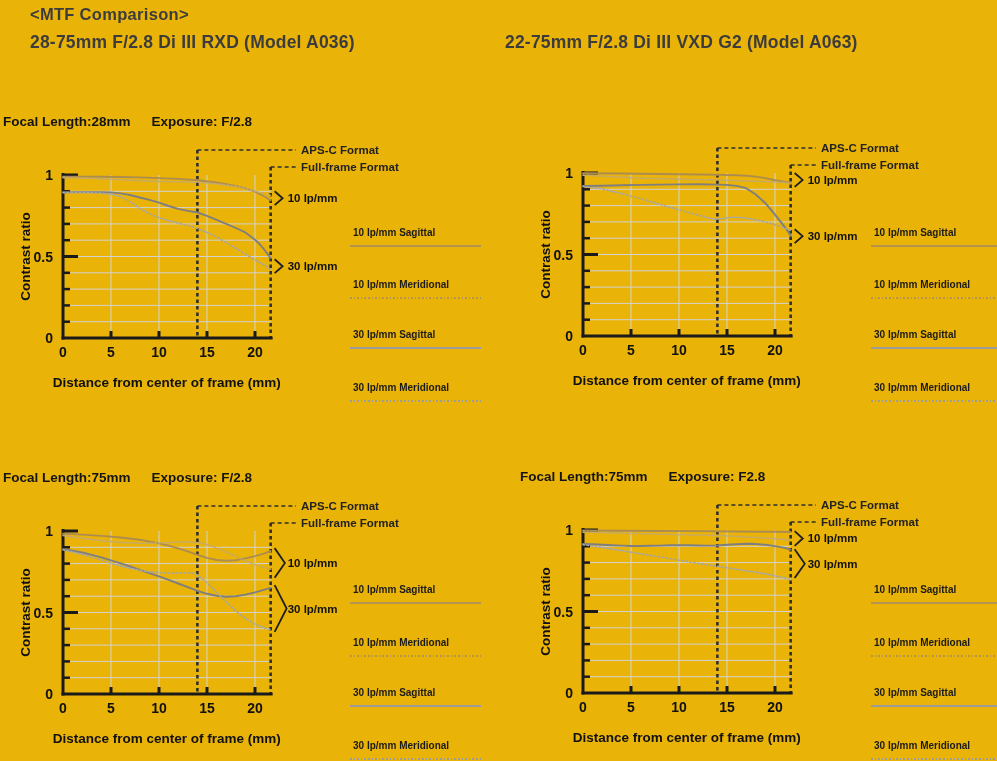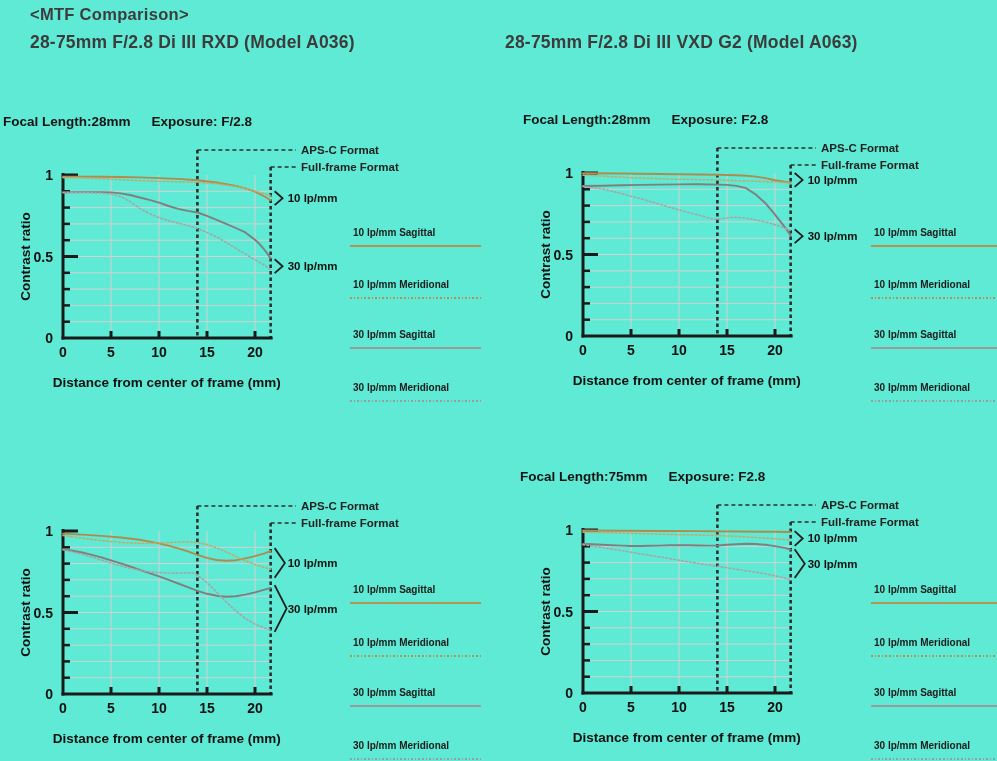"<MTF Comparison>" .stage { background: #5eead4 -> #eab308 }
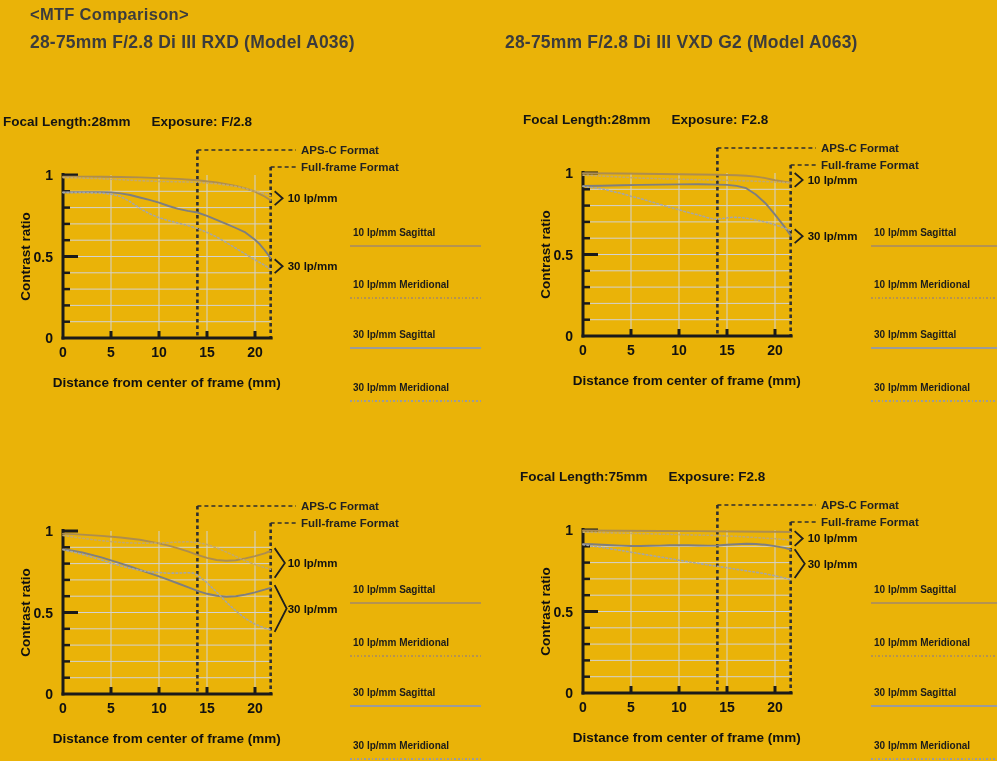"28-75mm F/2.8 Di III VXD" div.lens-title { text: 28-75mm -> 22-75mm }
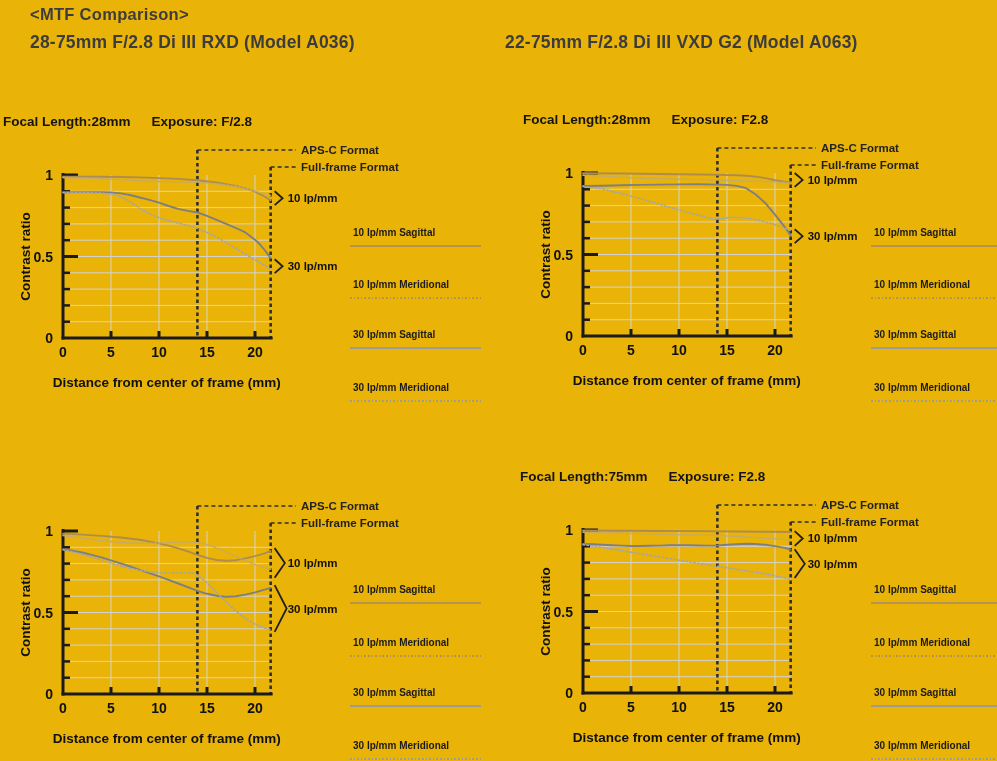"Focal Length:28mm Exposure: F2.8" div.chart-header { html: <div> <span>Focal Length:28mm</span><span>Exposure: F2.8</span> </div> -> none }
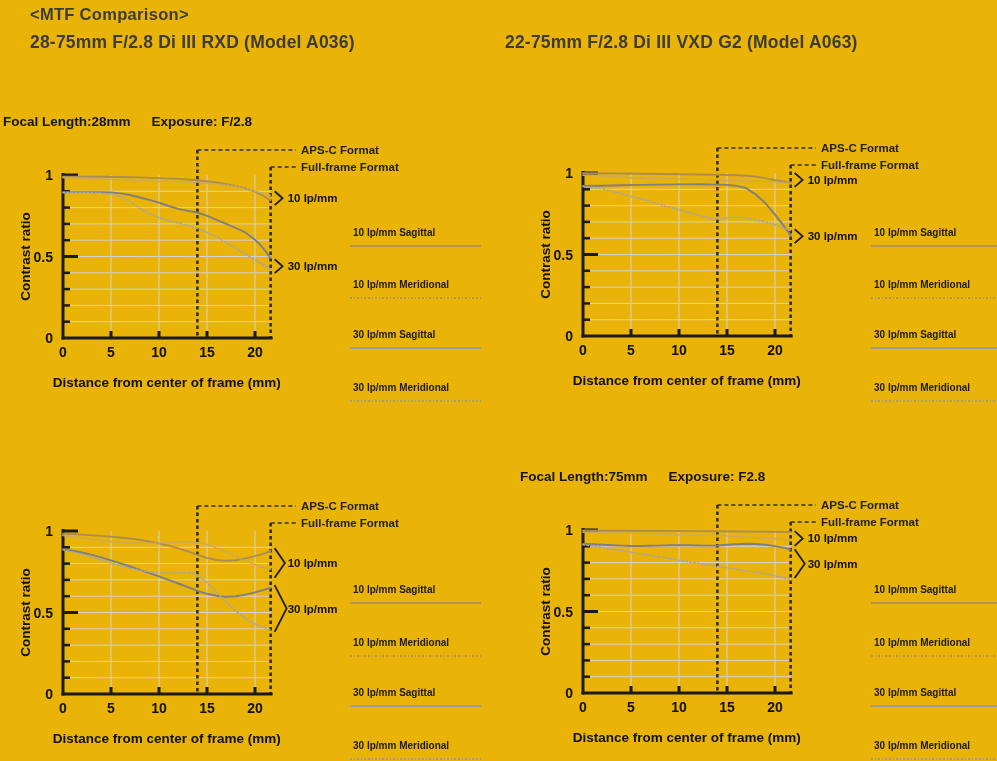"Focal Length:75mm Exposure: F/2.8" div.chart-header { html: none -> <div> <span>Focal Length:75mm</span><span>Exposure: F/2.8</span> </div> }
